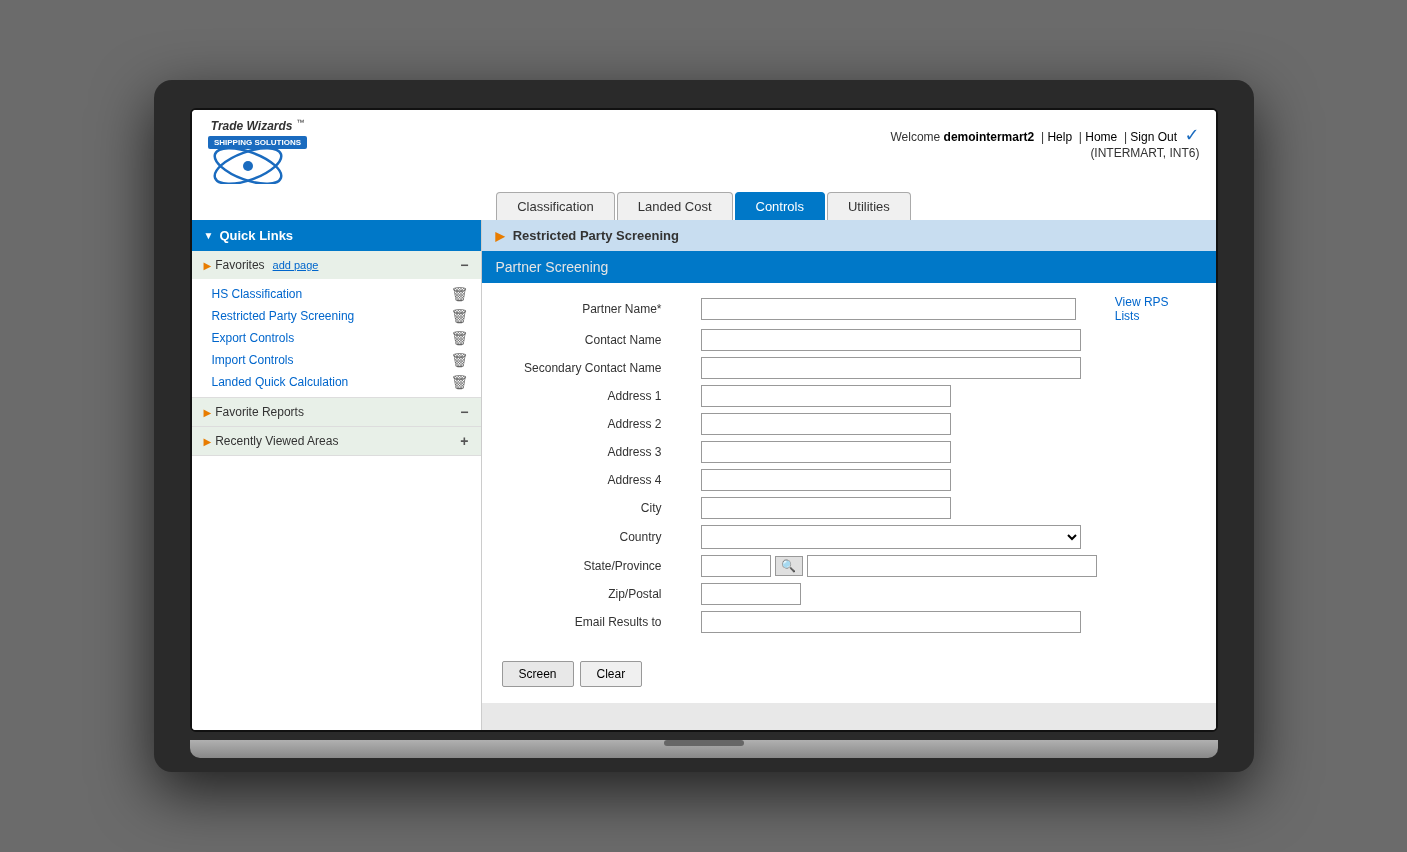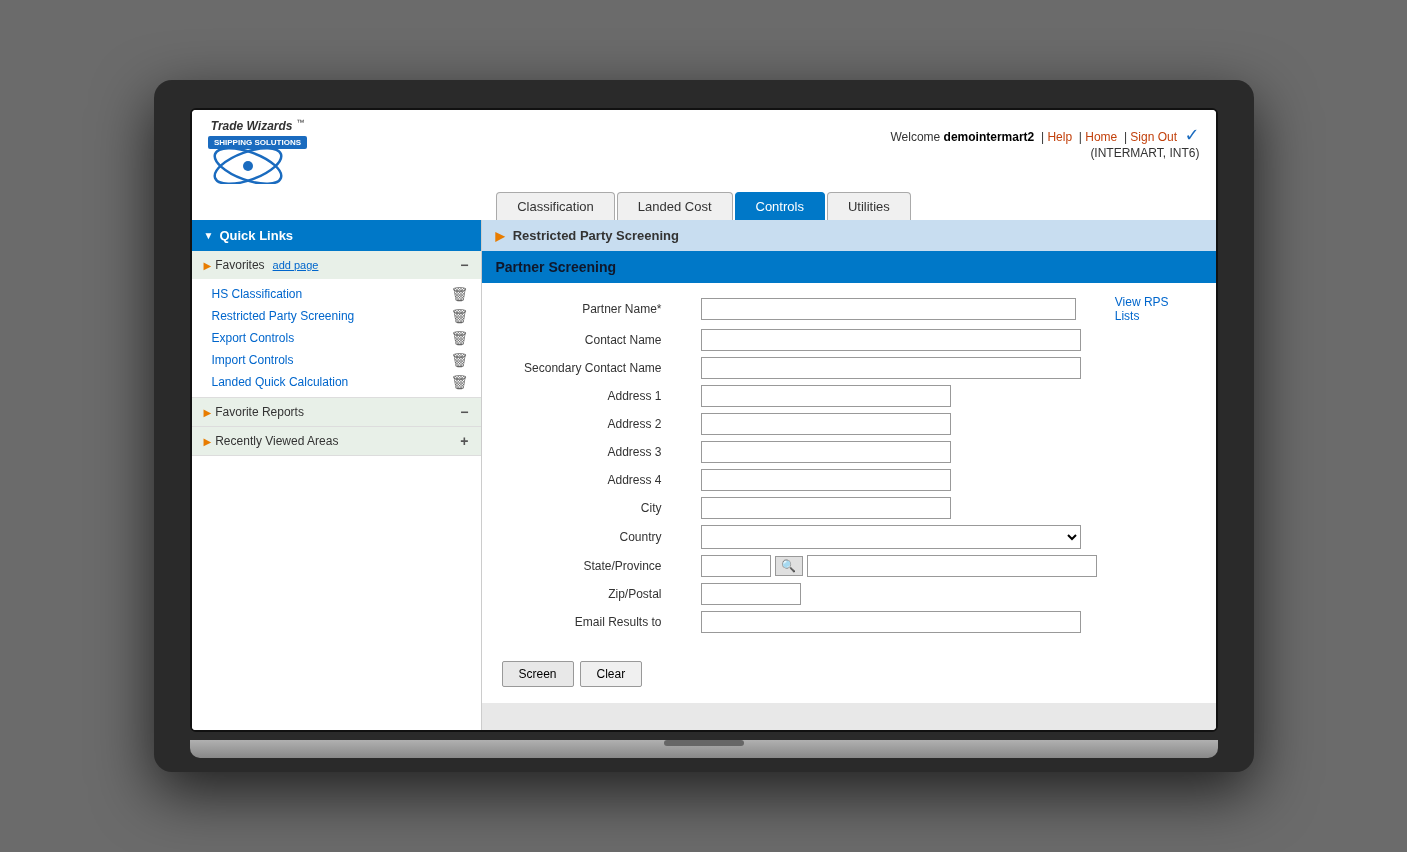"Help" .header-right a { color: #c2410c -> #000000 }
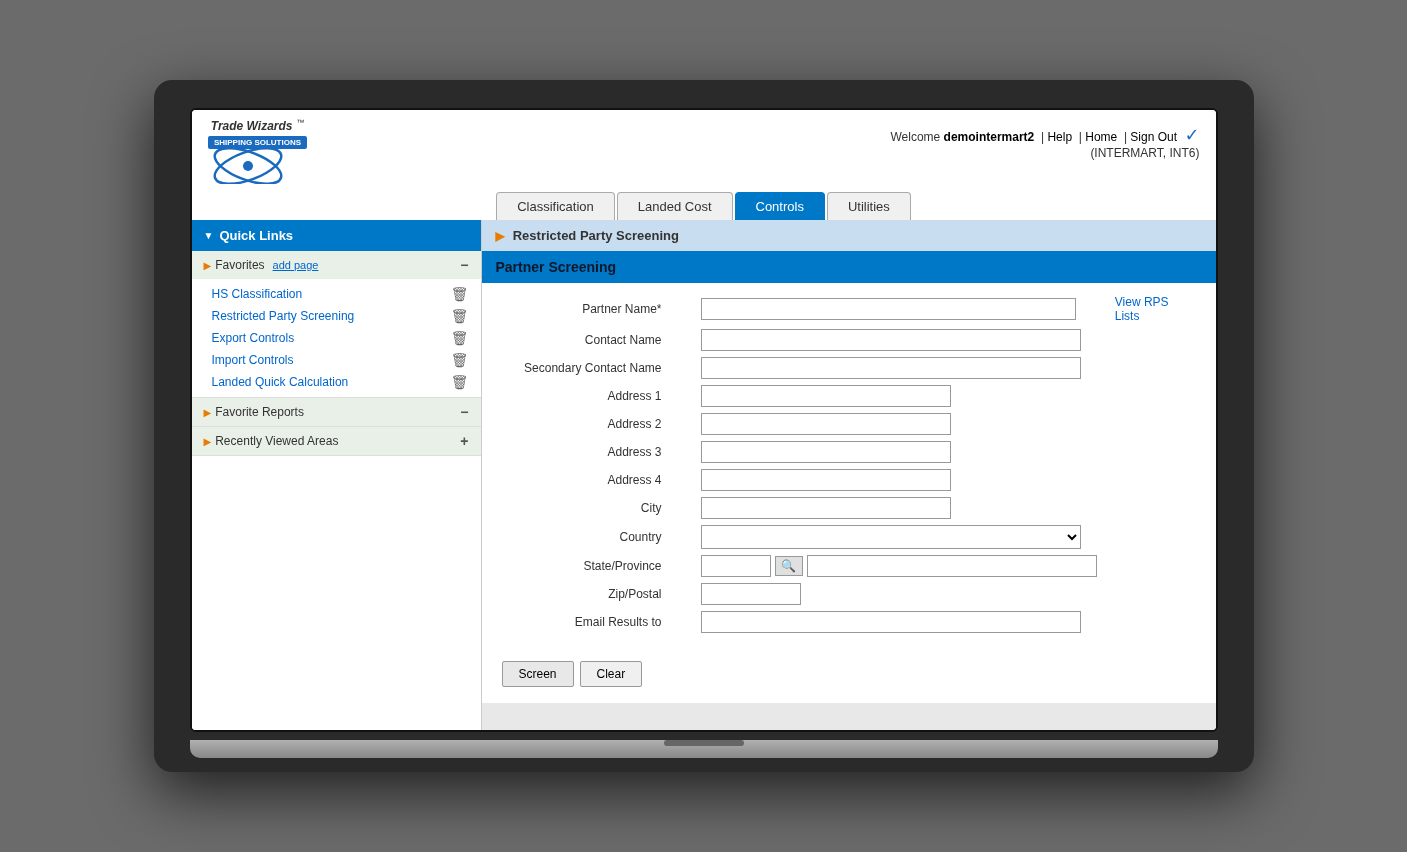"Partner Screening" .form-panel-header { color: #0f172a -> #e5e5e5; font-weight: bold -> normal }
